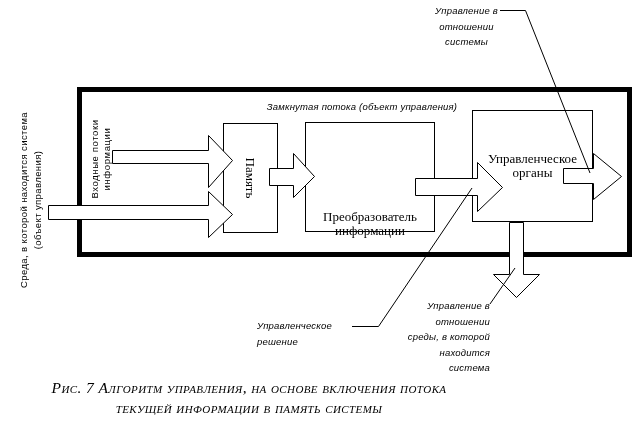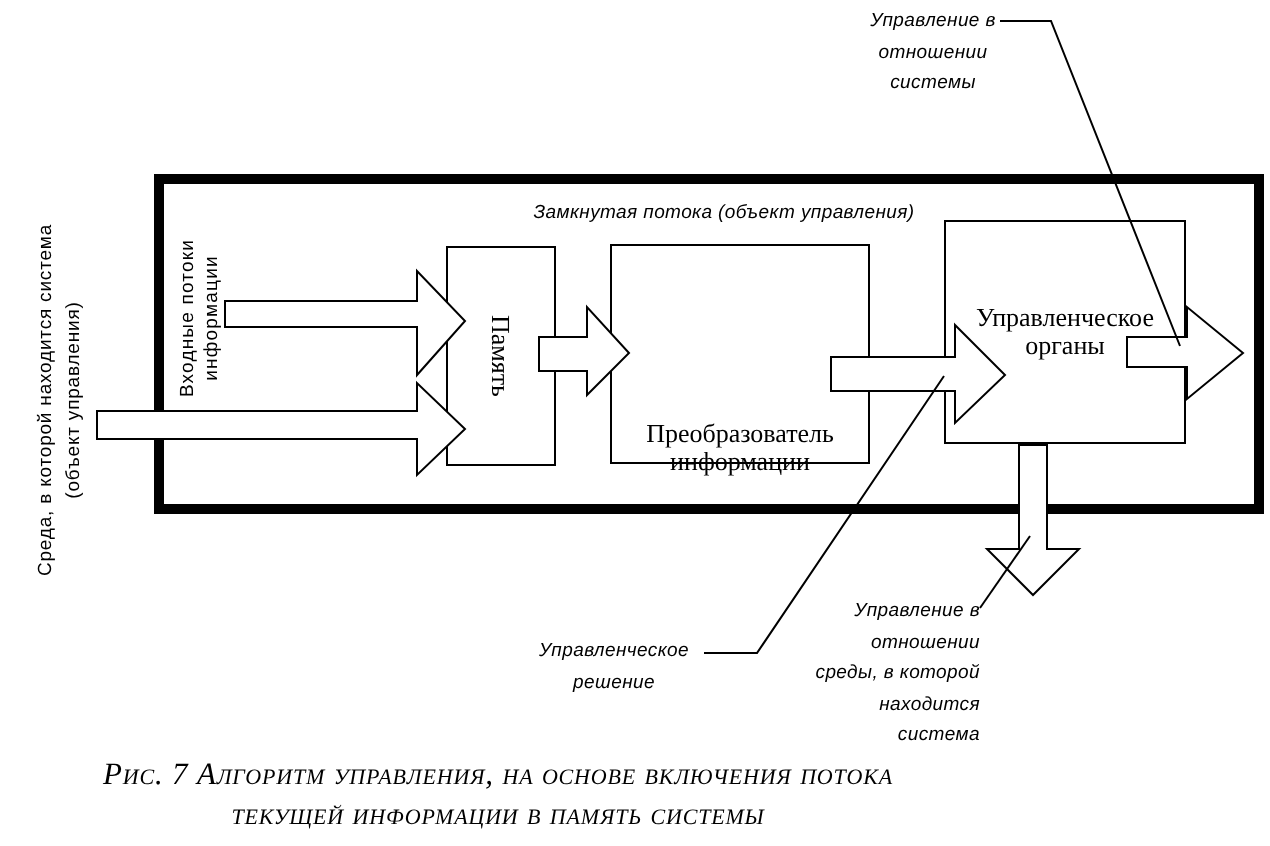"Управленческое" #upr-reshenie { text-align: center -> left }
